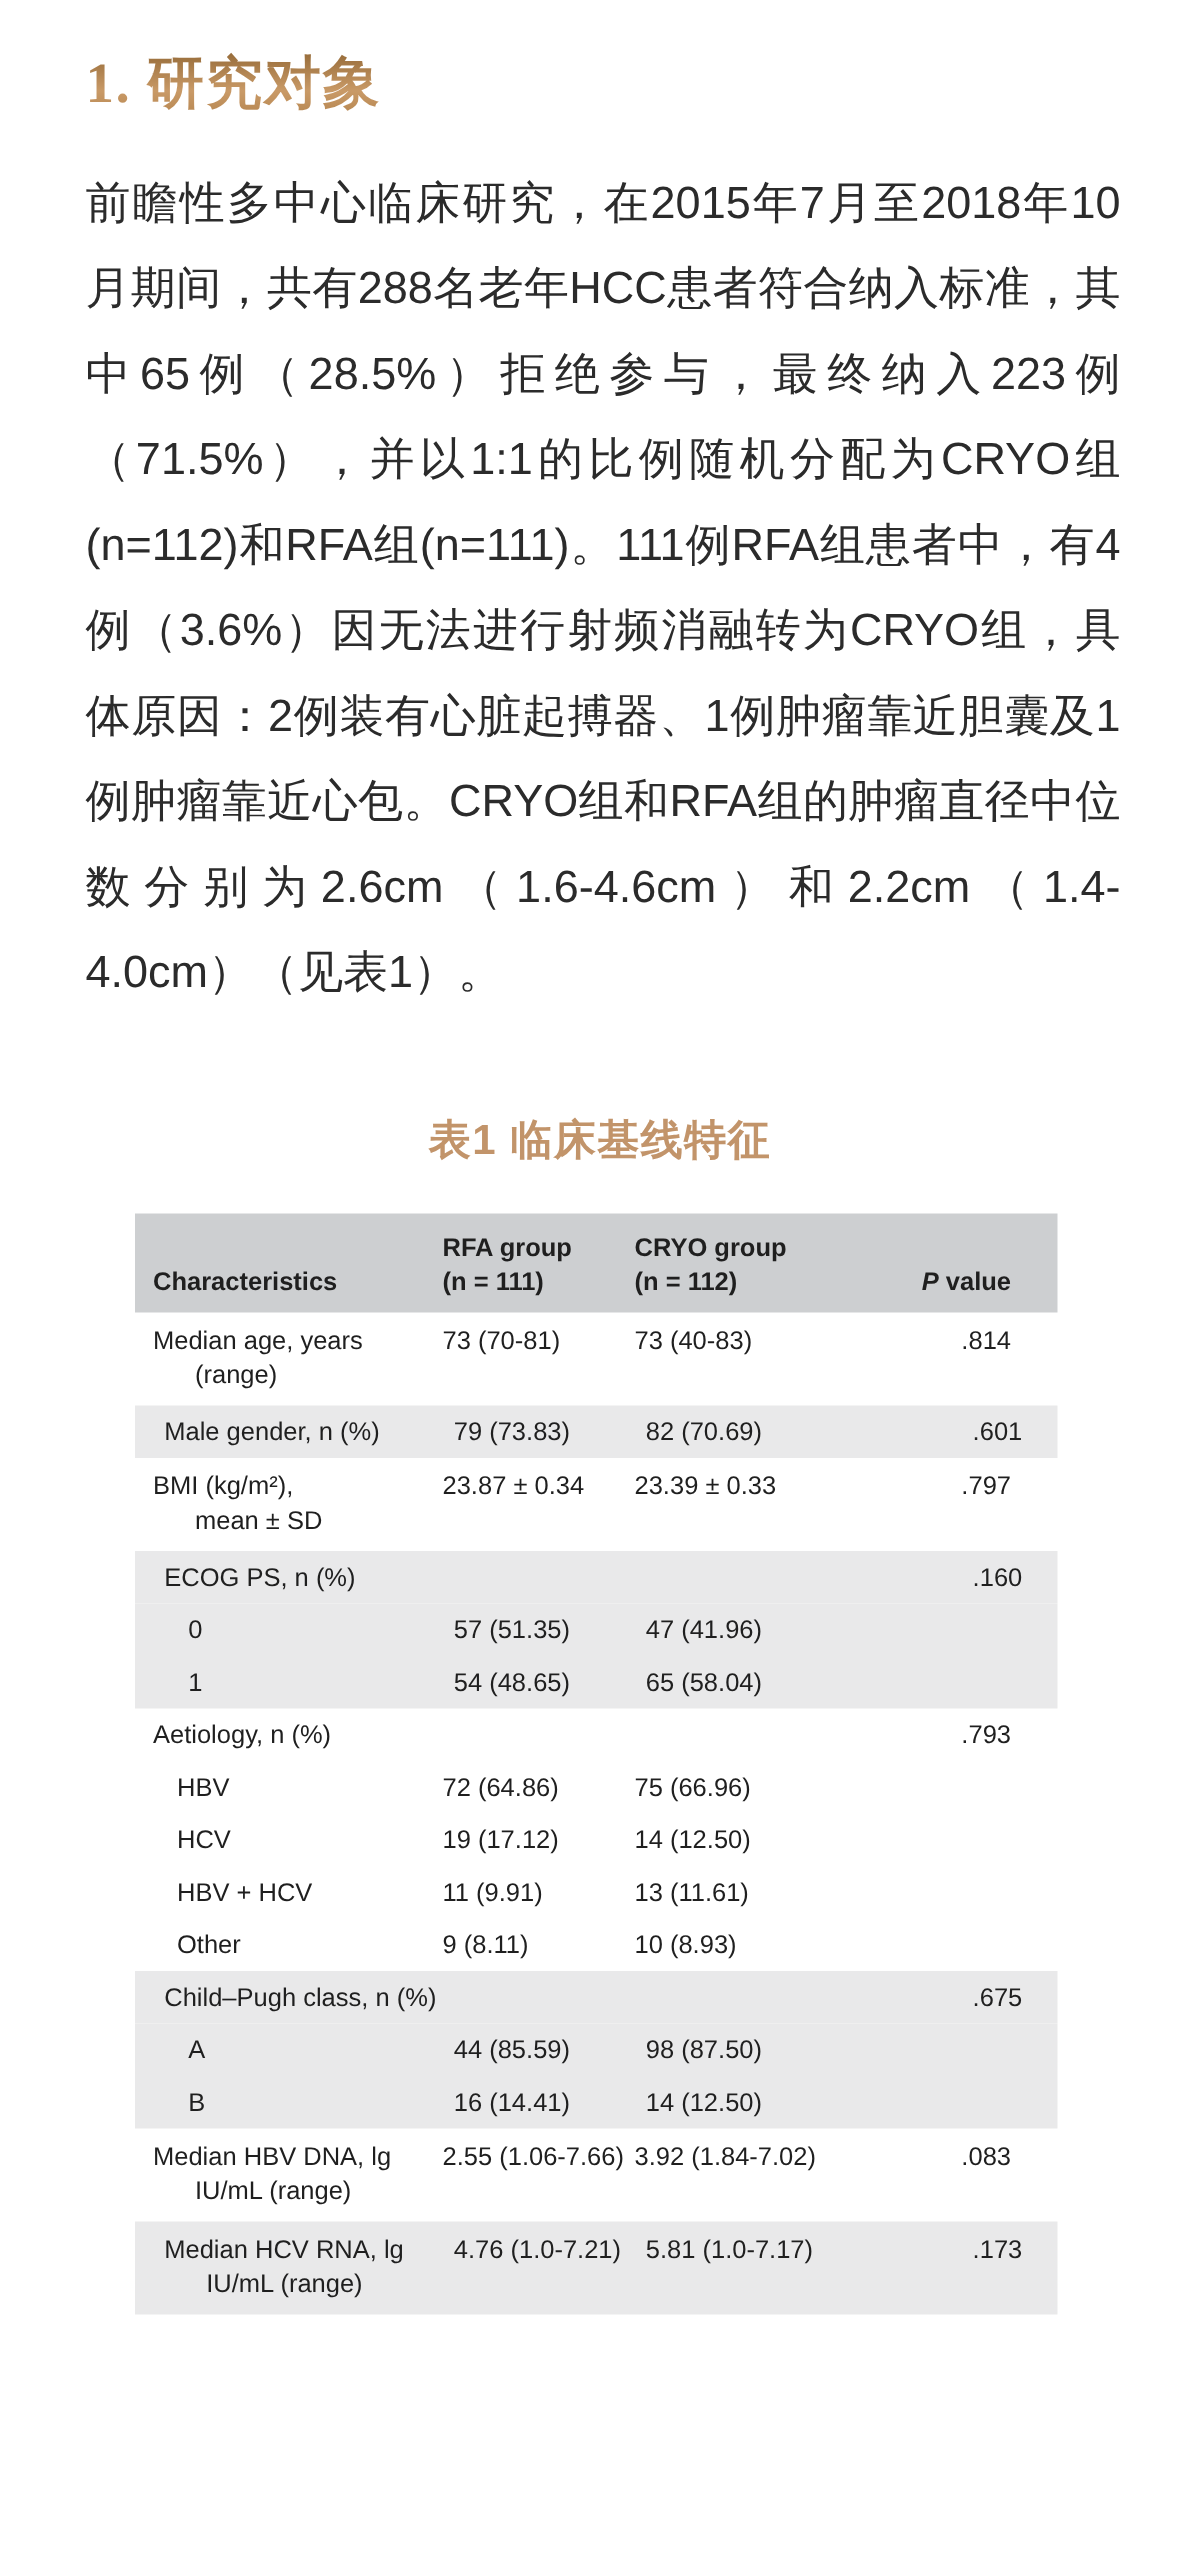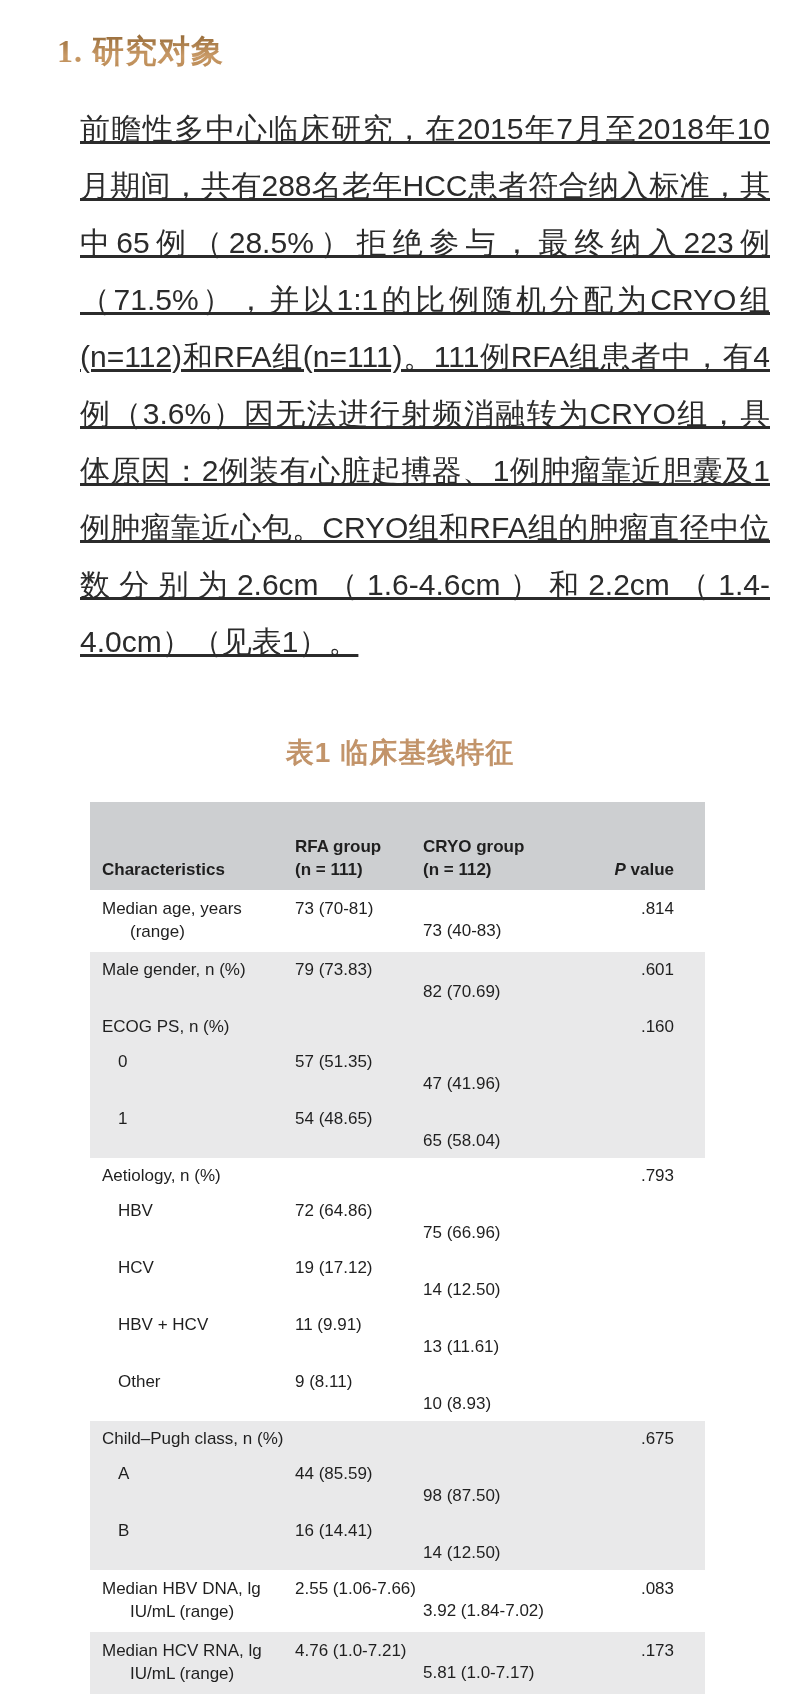"1. 研究对象" .heading { font-size: 32px -> 38px }
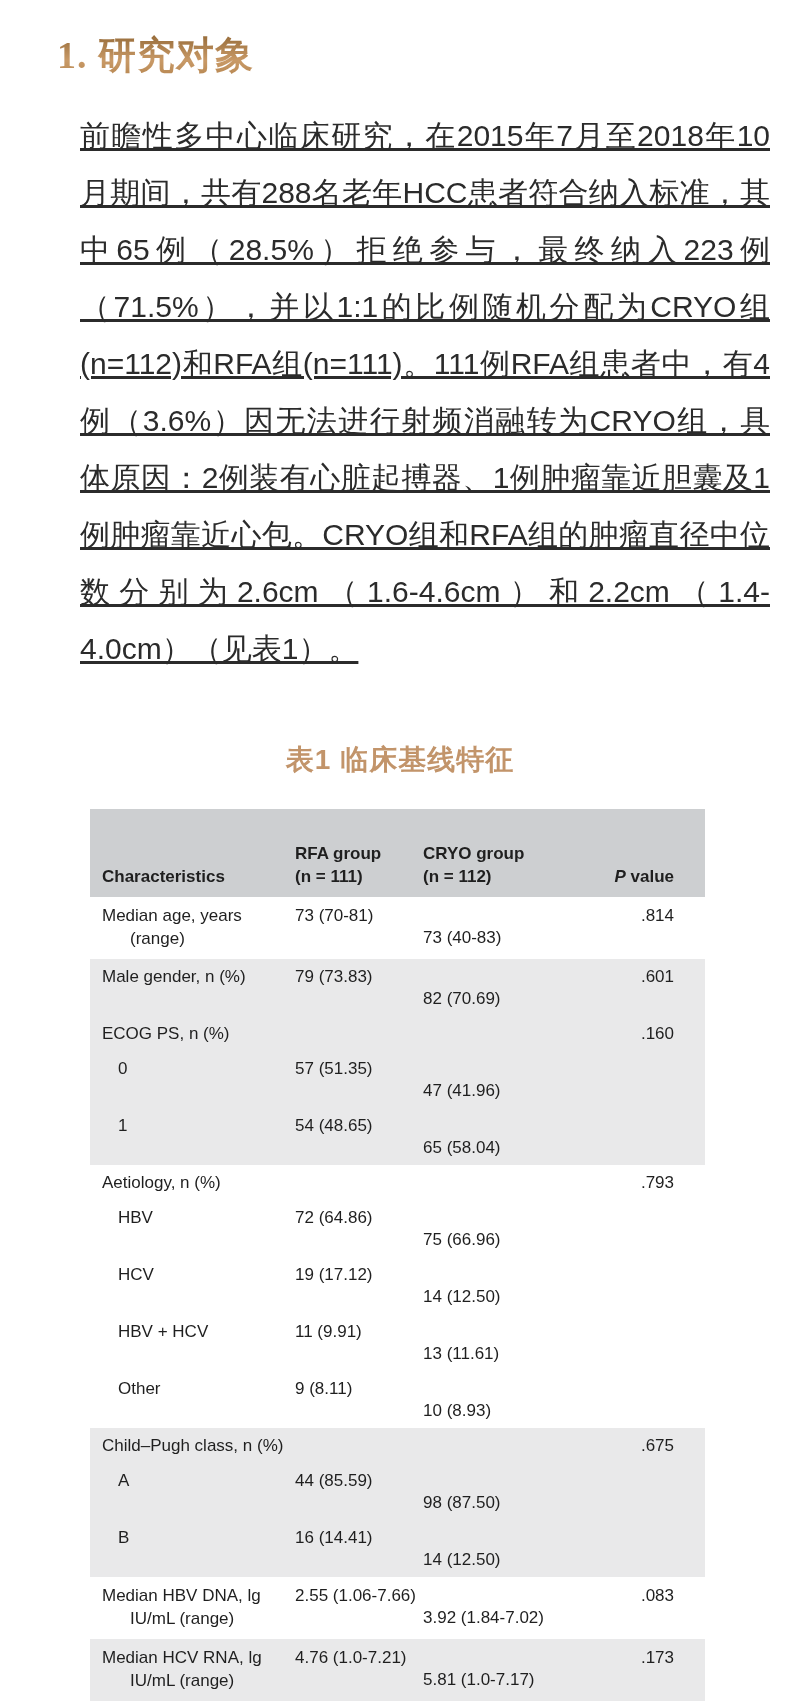"前瞻性多中心临床研究，在2015年7月至2018年10月期间，共有288名老年H" .para { margin: 26px 53px 0 80px -> 26px 53px 0 57px; text-decoration: underline -> none }
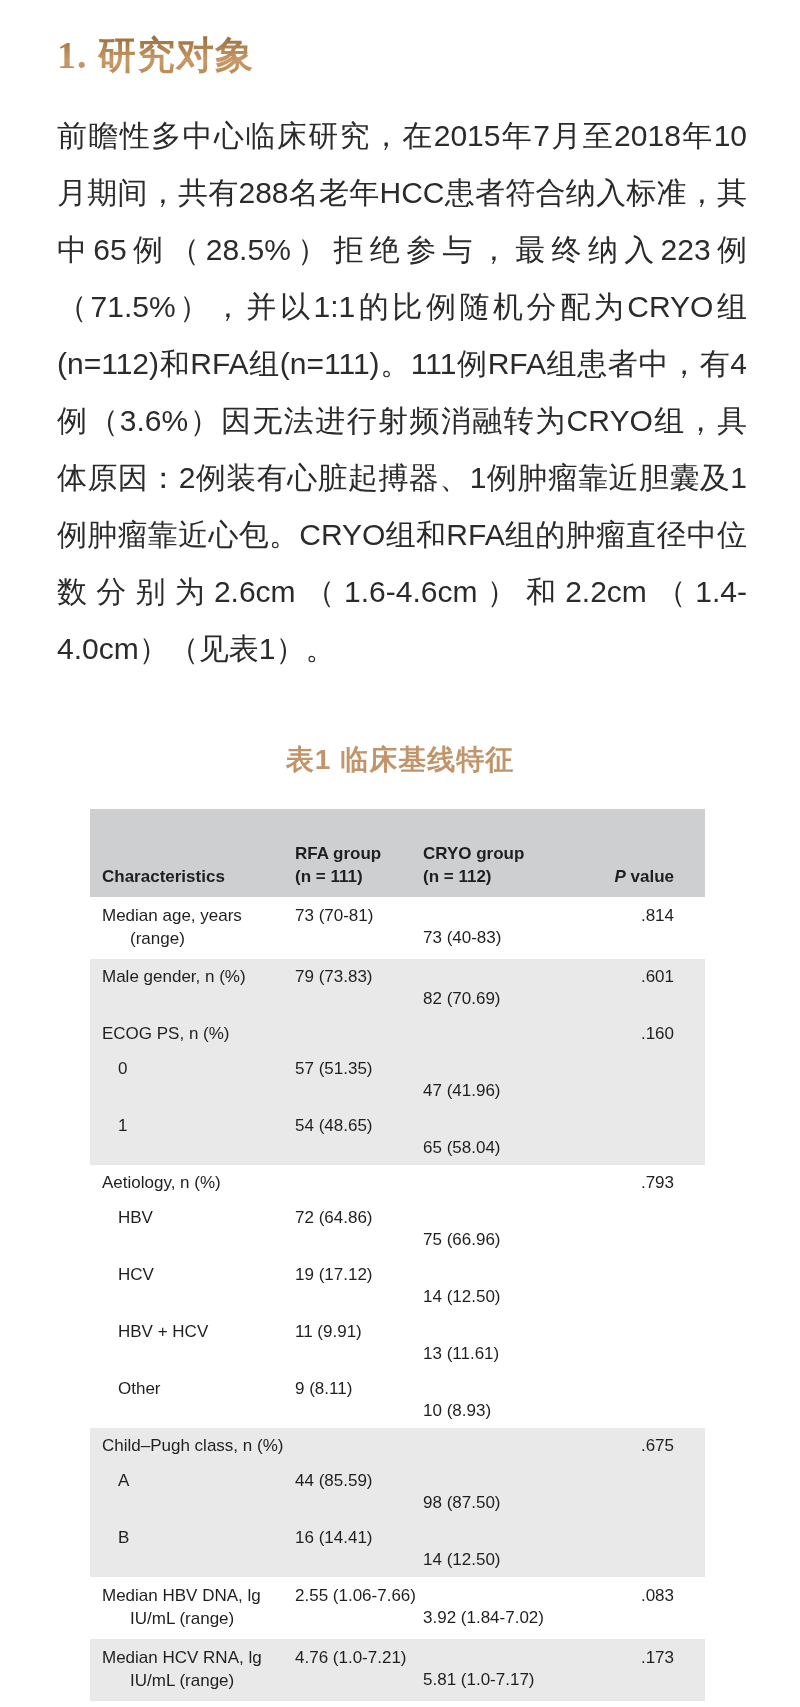"CRYO group" .c3 { margin-top: 22px -> none }
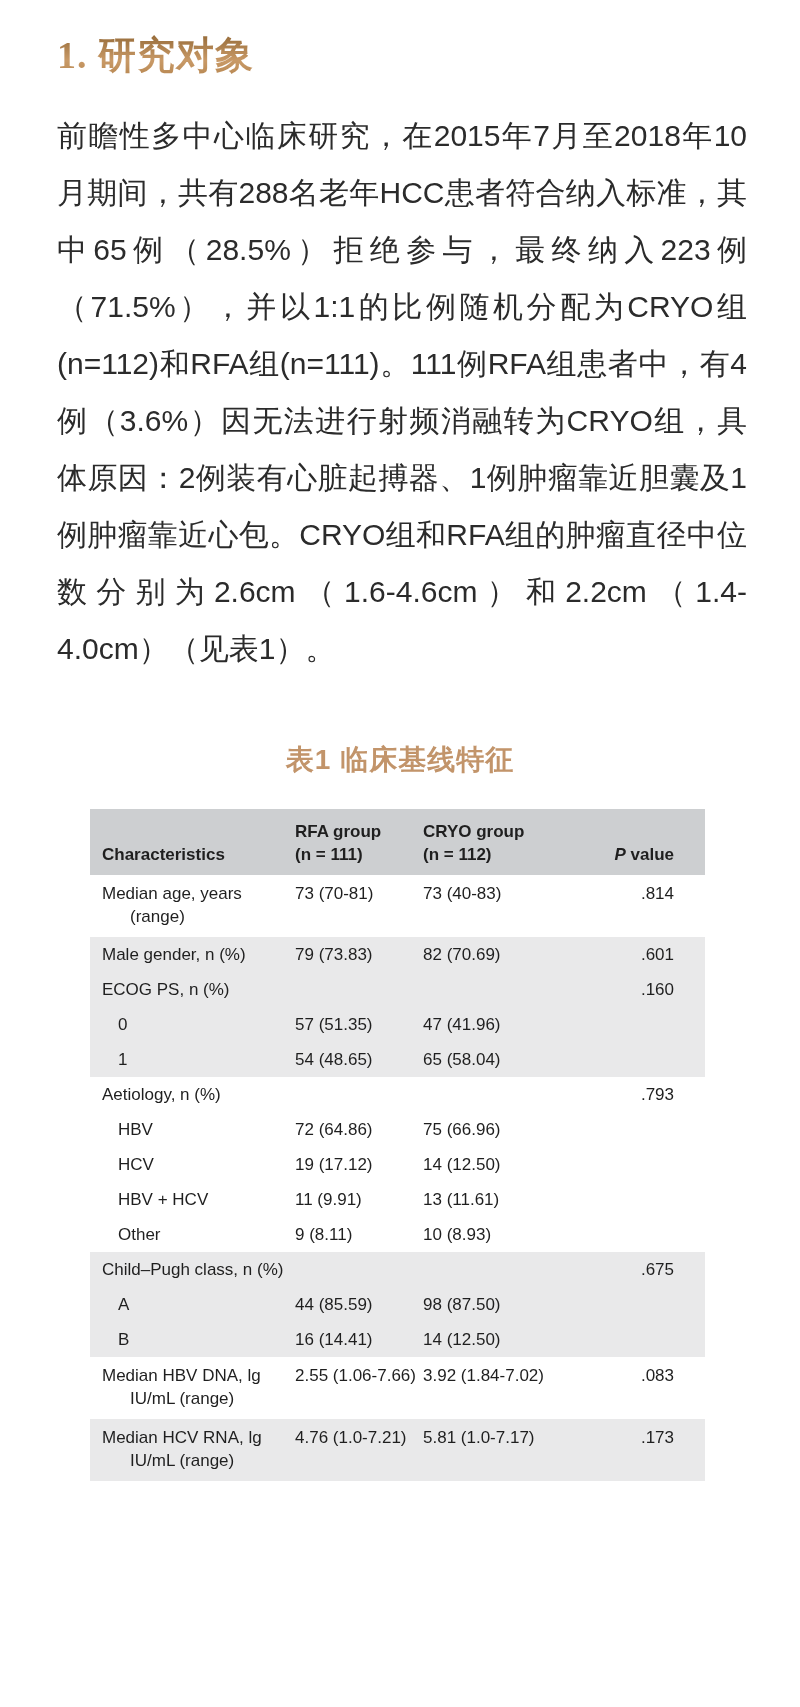"Male gender, n (%)" .trow.shaded { justify-content: none -> center }
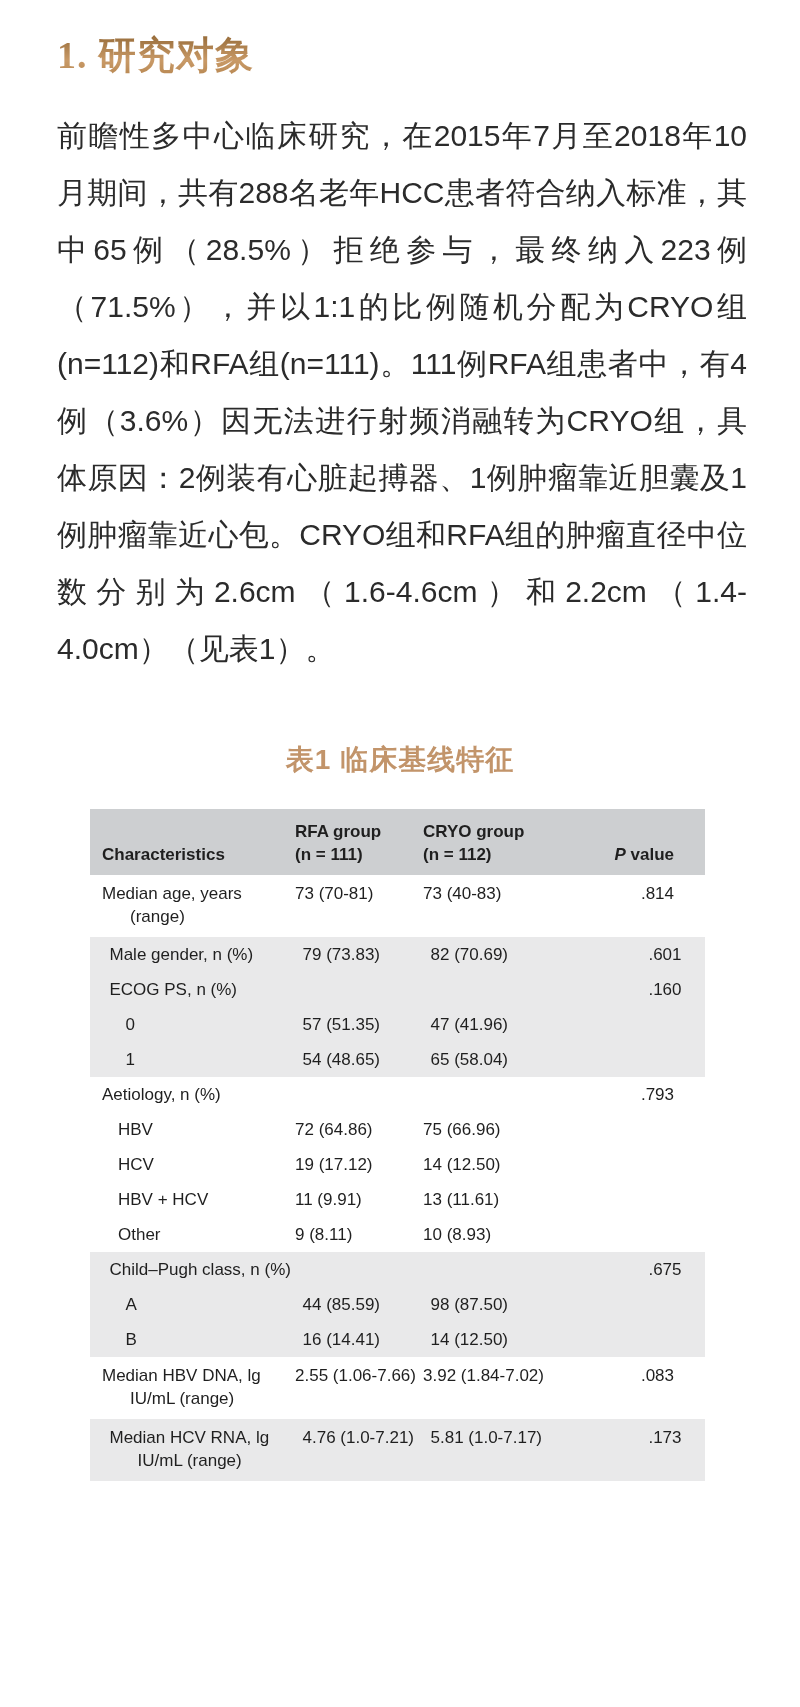"BMI (kg/m²)," div.trow { html: none -> <div> <div> <div>BMI (kg/m²),</div> <div>mean ± SD</div> </div> <div>23.87 ± 0.34</div> <div>23.39 ± 0.33</div> <div>.797</div> </div> }
